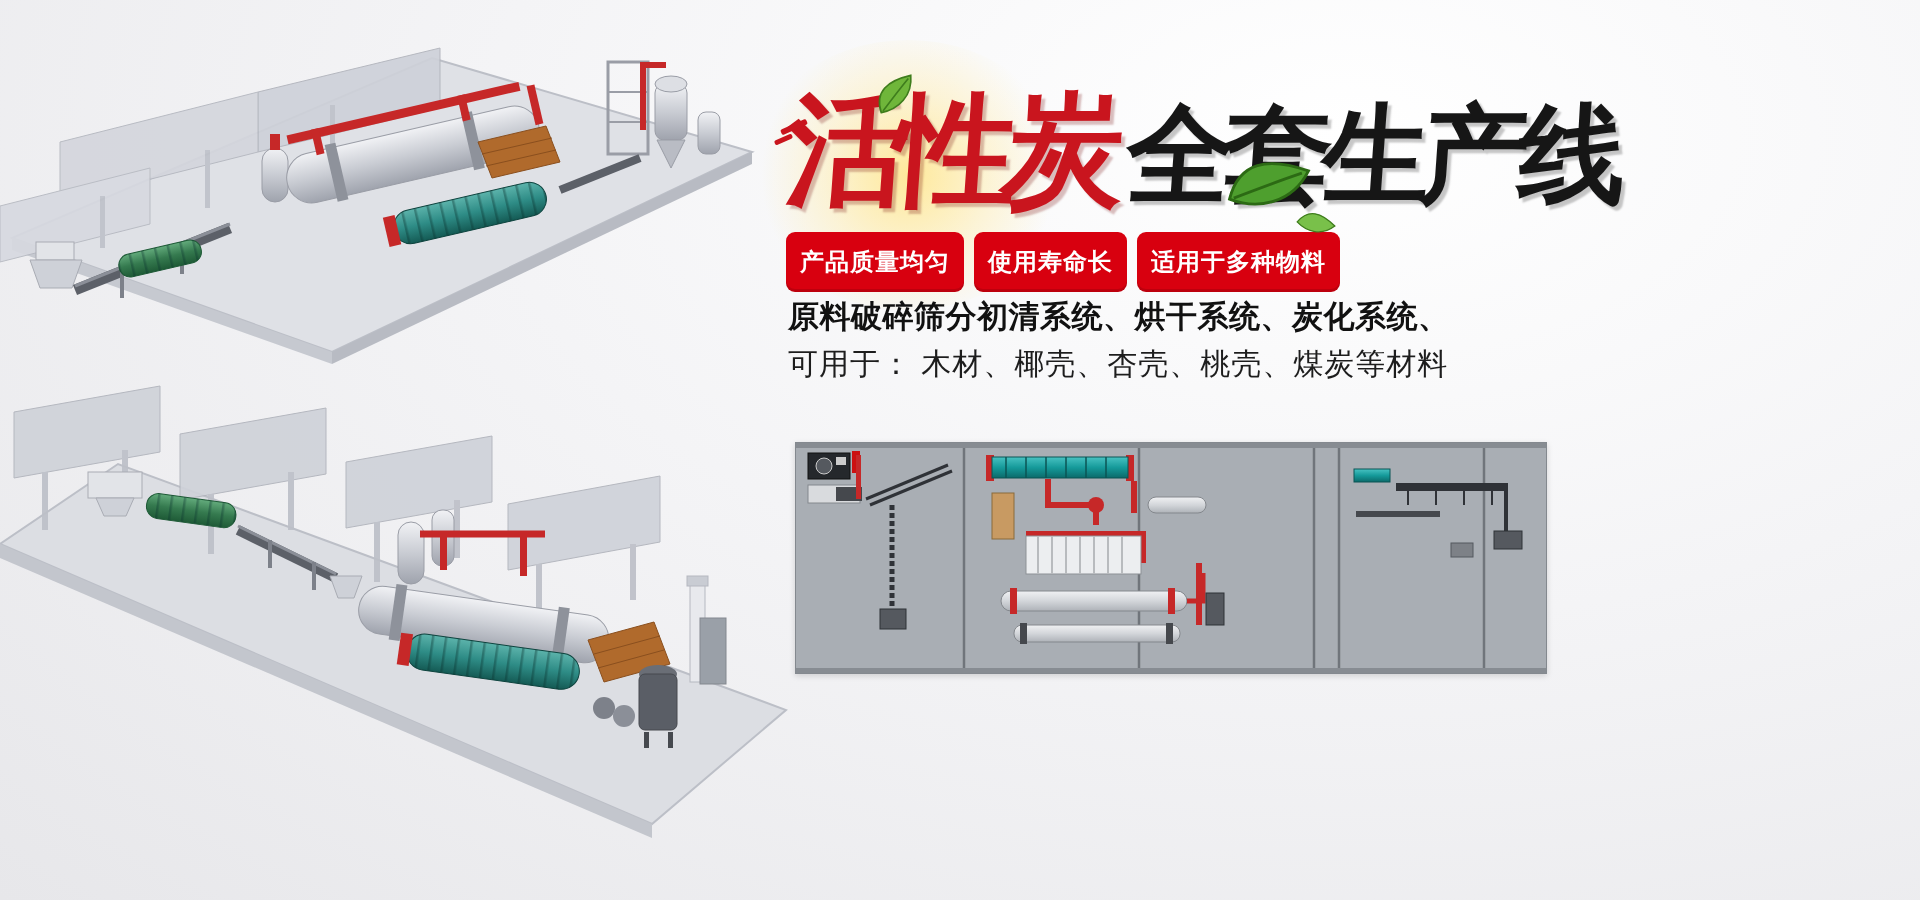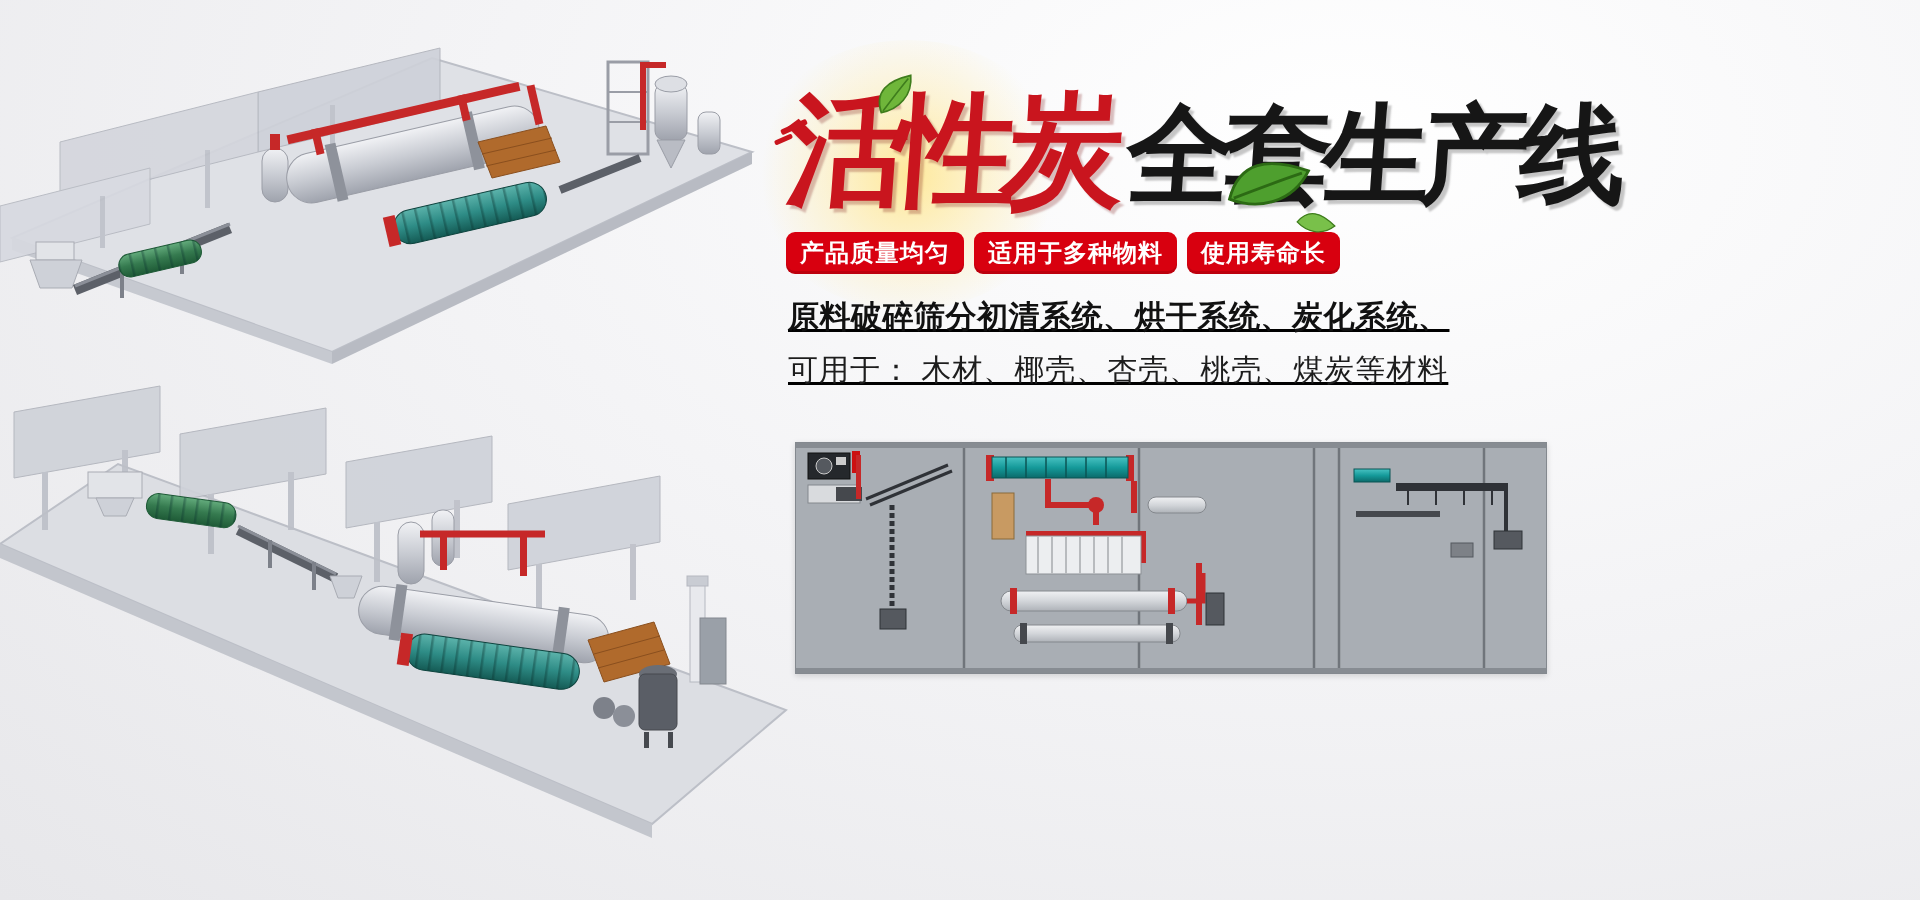"产品质量均匀" .badge { padding: 5px 14px -> 14px 14px }
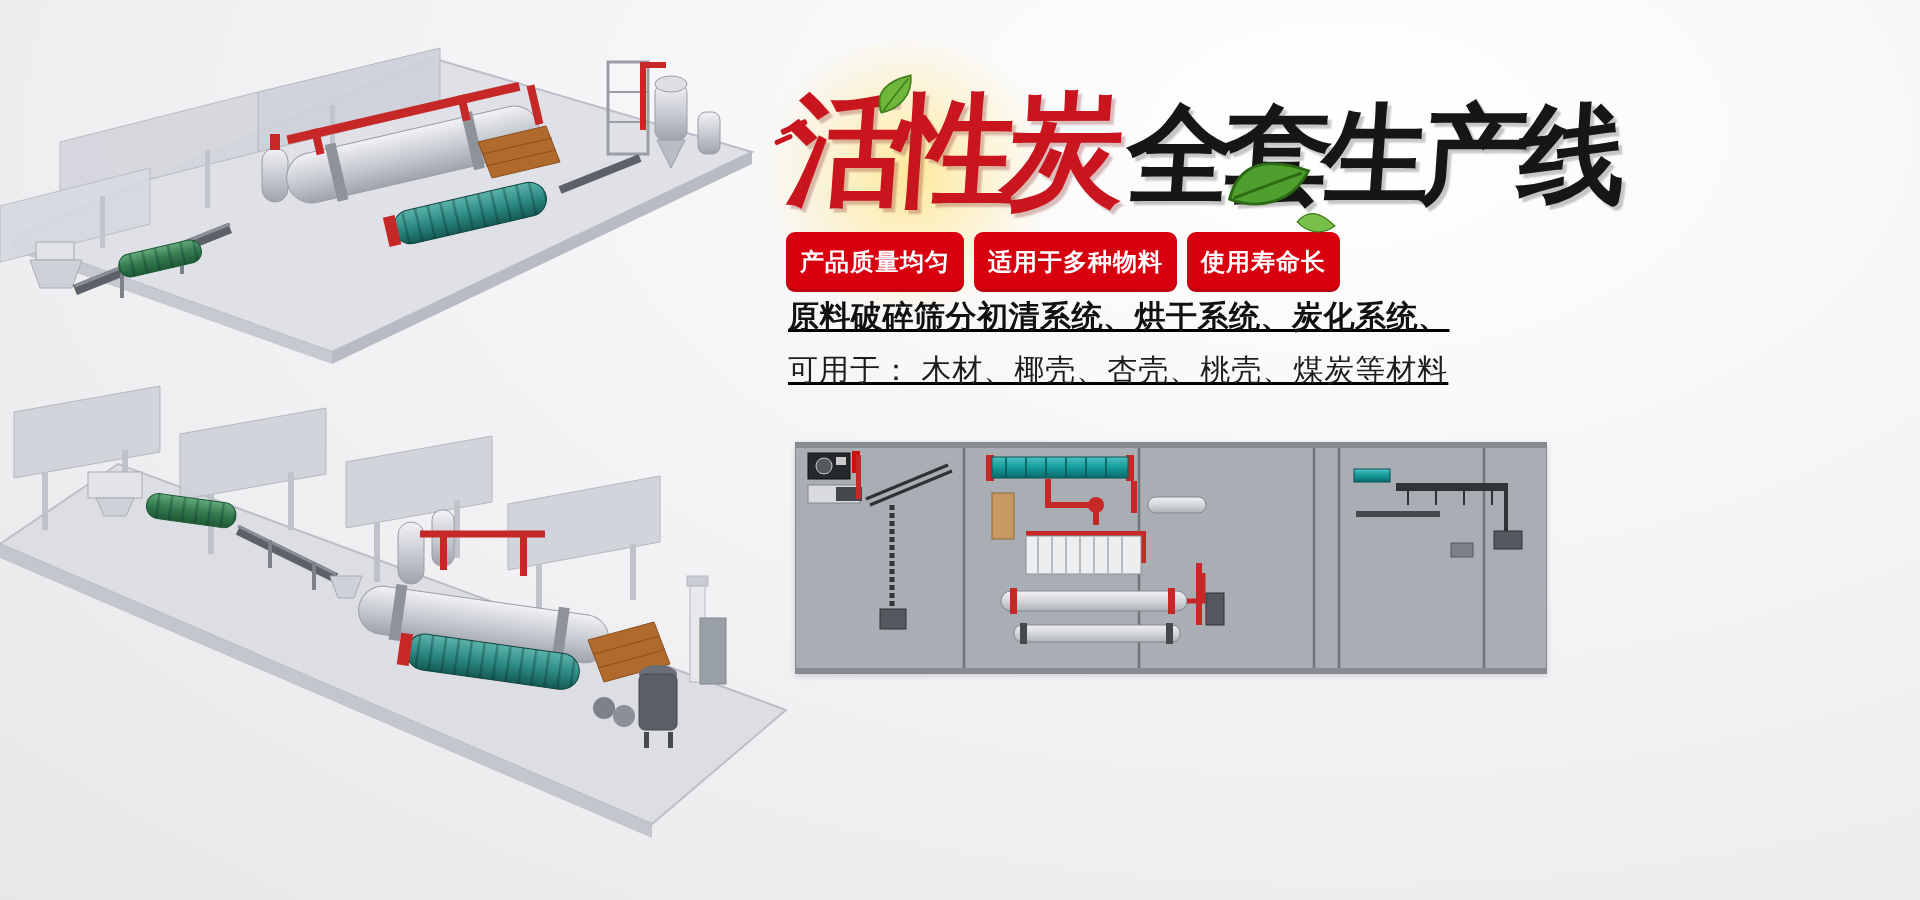"适用于多种物料" div.badge { order: before "使用寿命长" -> after "使用寿命长" }
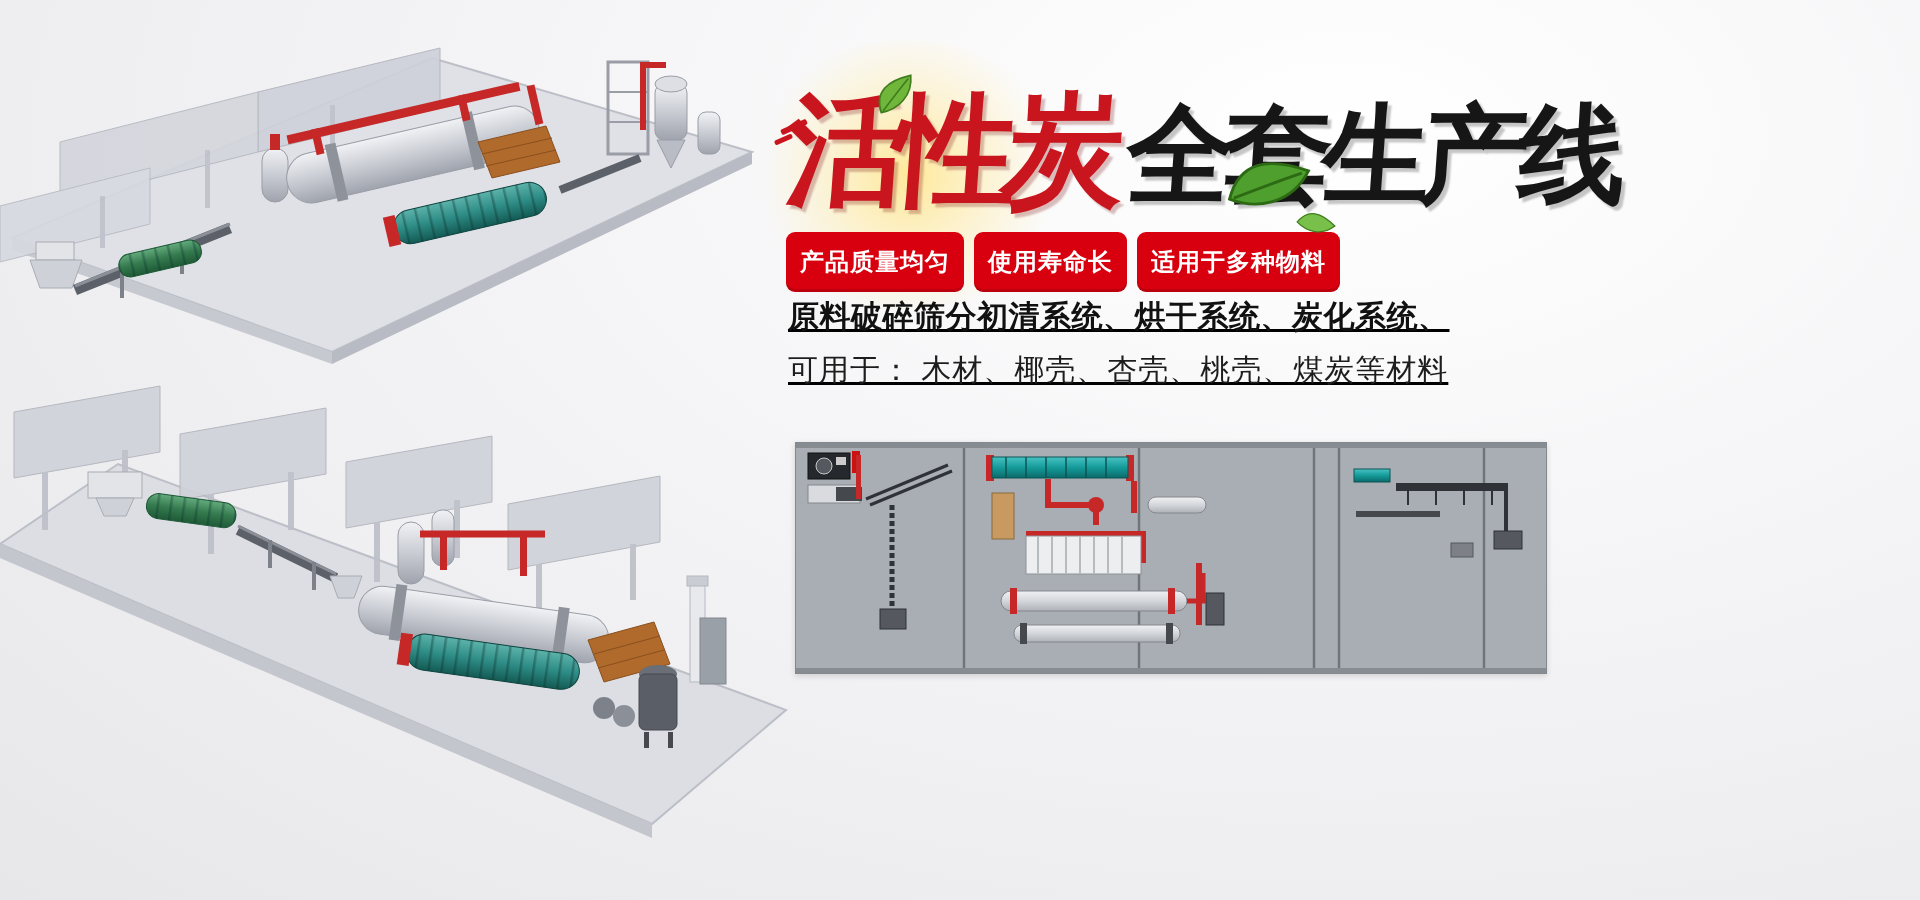"原料破碎筛分初清系统、烘干系统、炭化系统、" .desc { text-decoration: underline -> none }
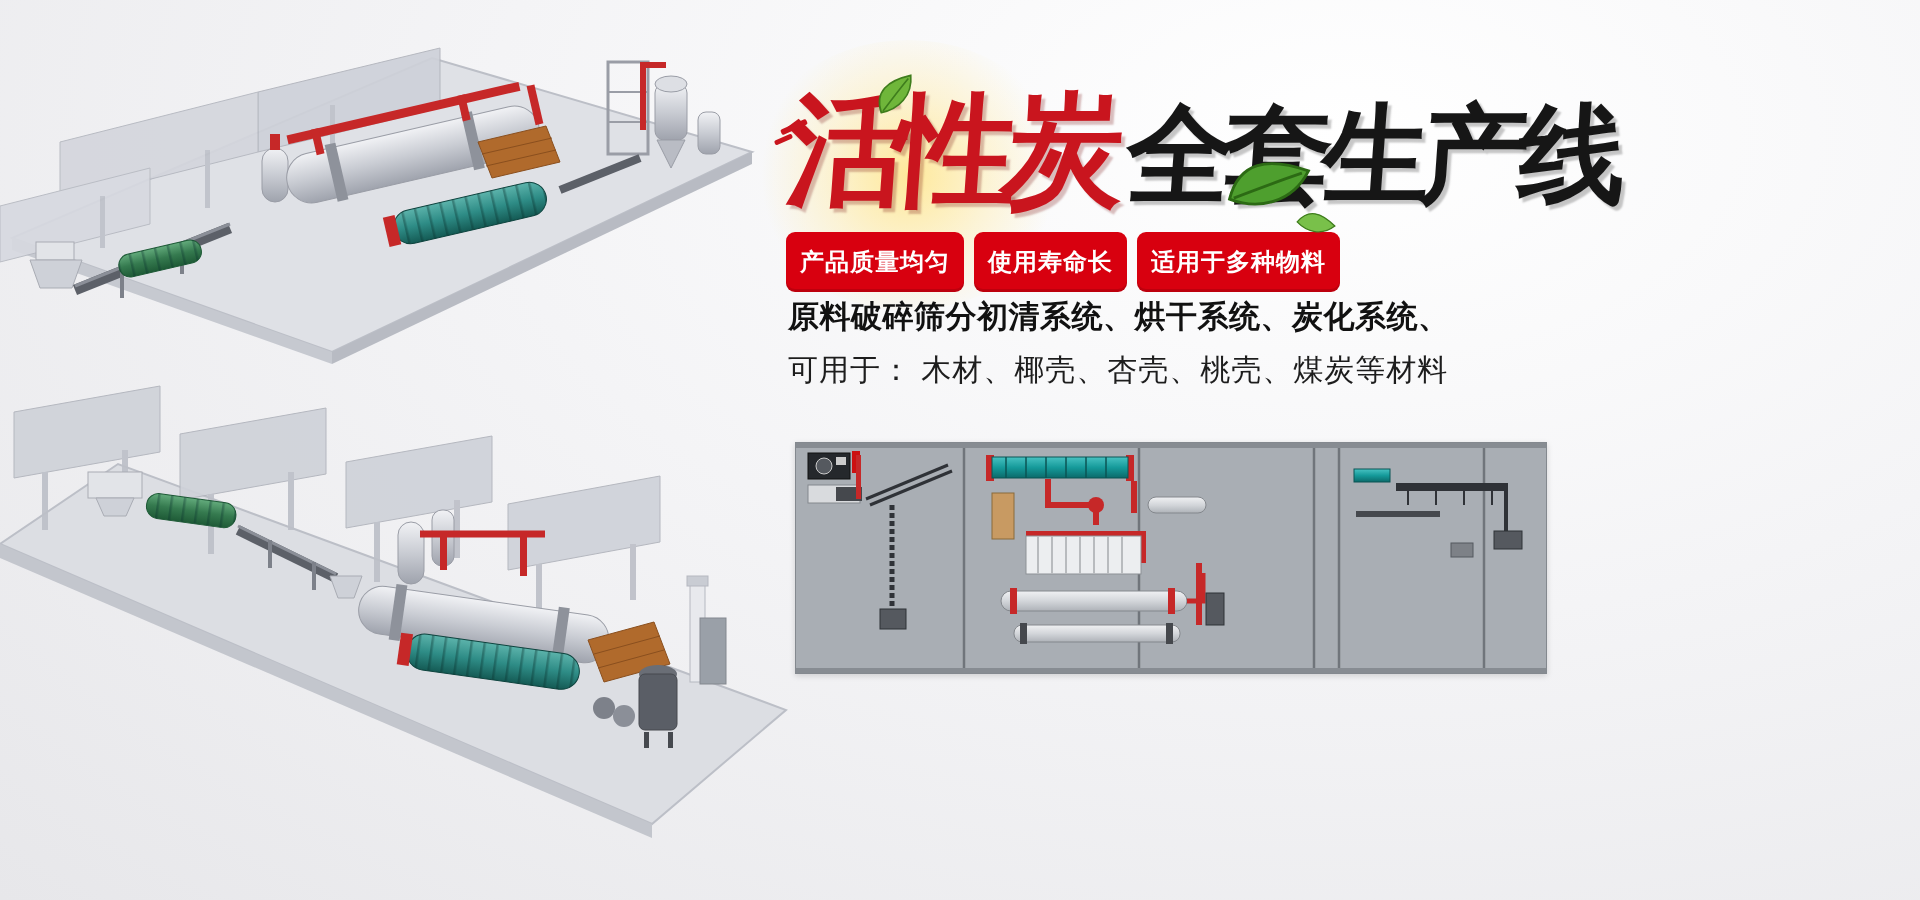"可用于： 木材、椰壳、杏壳、桃壳、煤炭等材料" .desc-normal { margin-top: 10px -> 4px }
